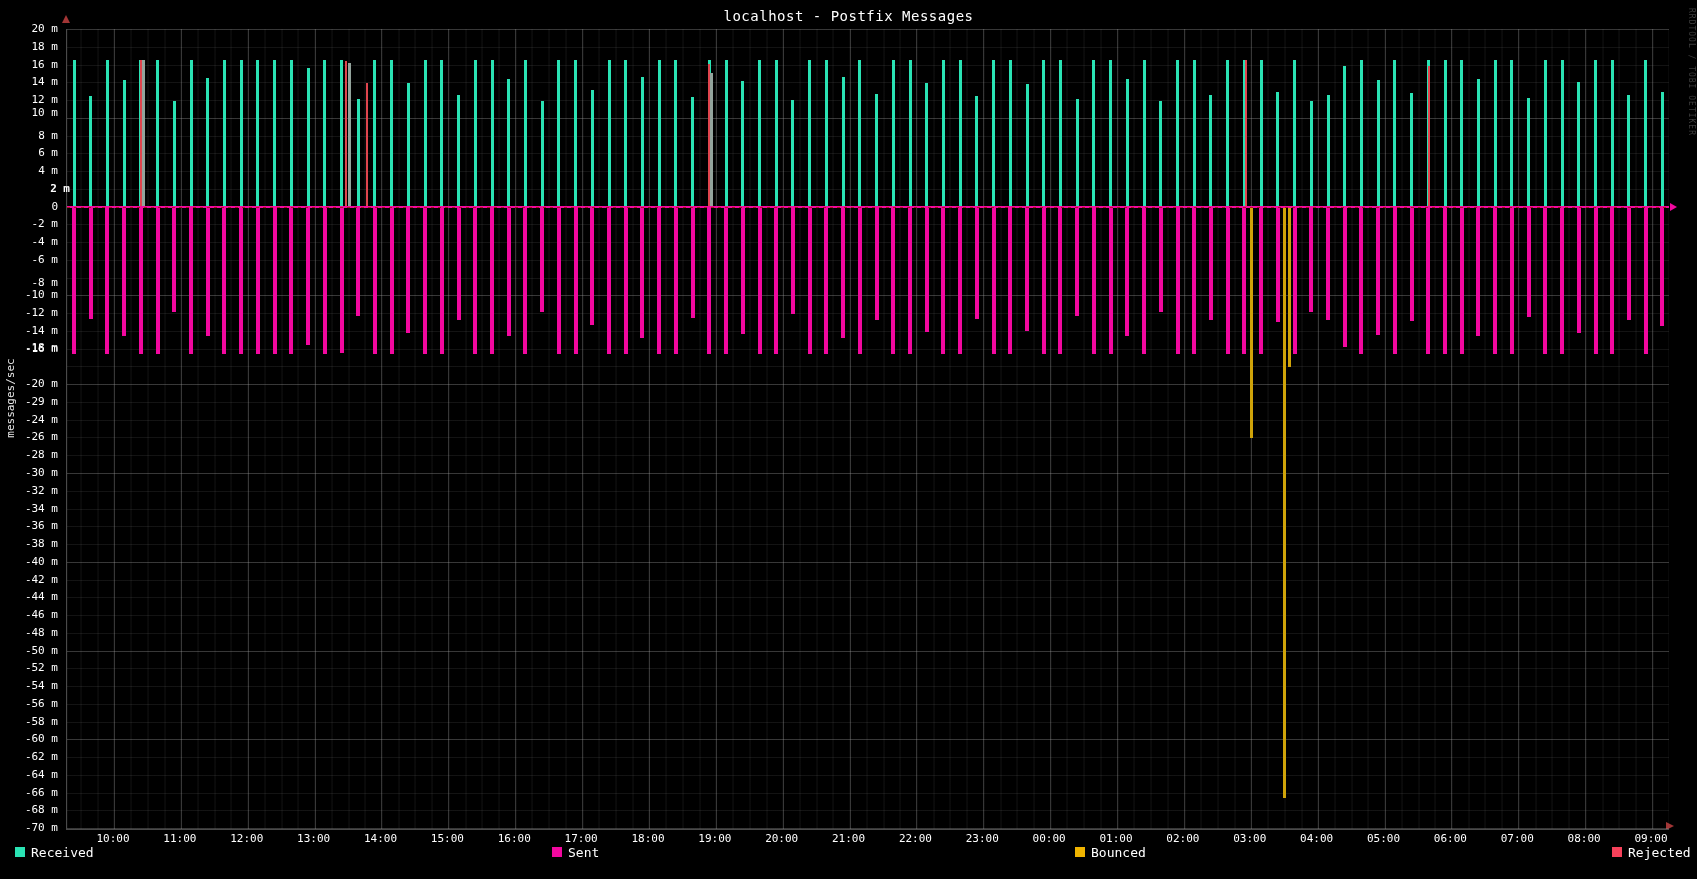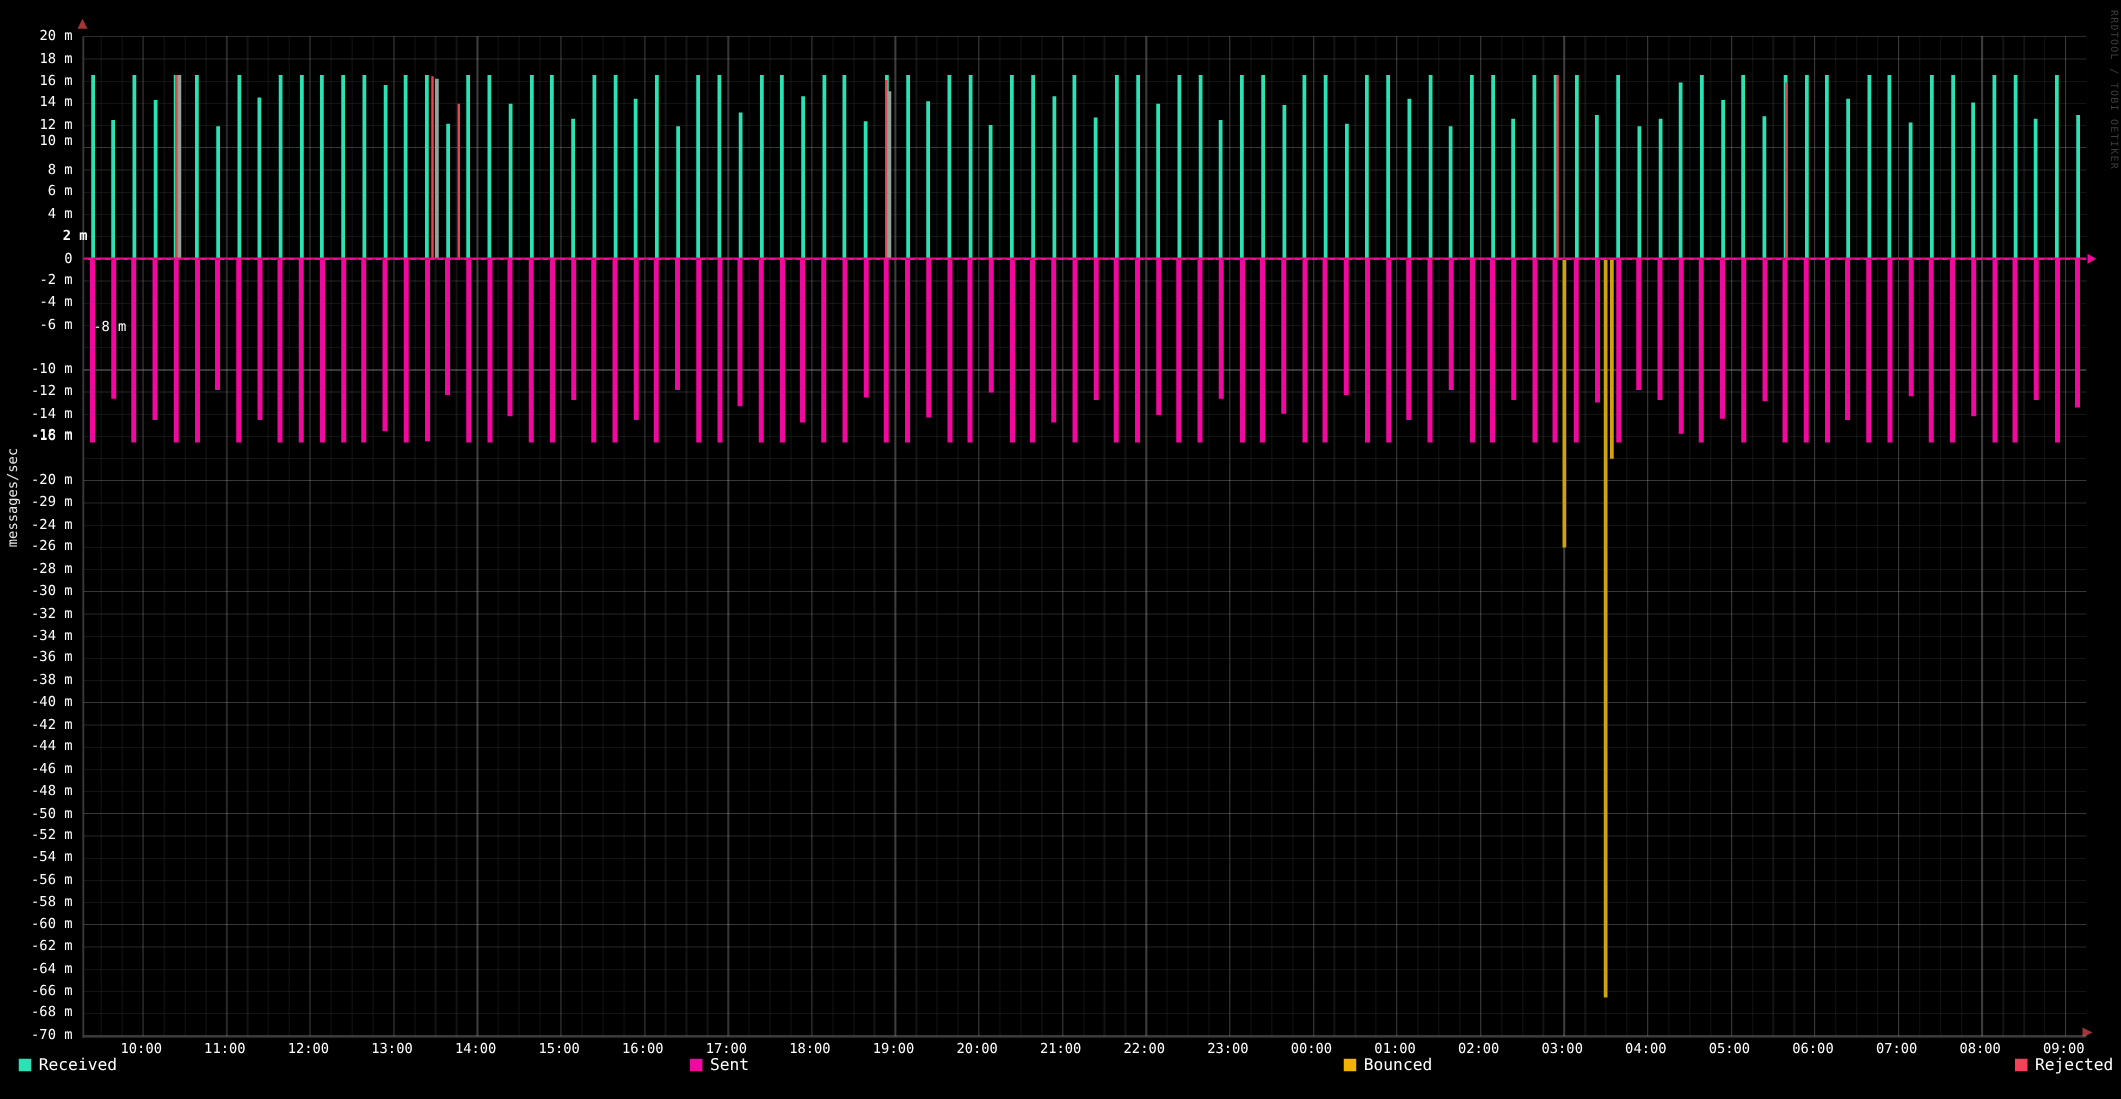"localhost - Postfix Messages" div { html: none -> <div>localhost - Postfix Messages</div> }
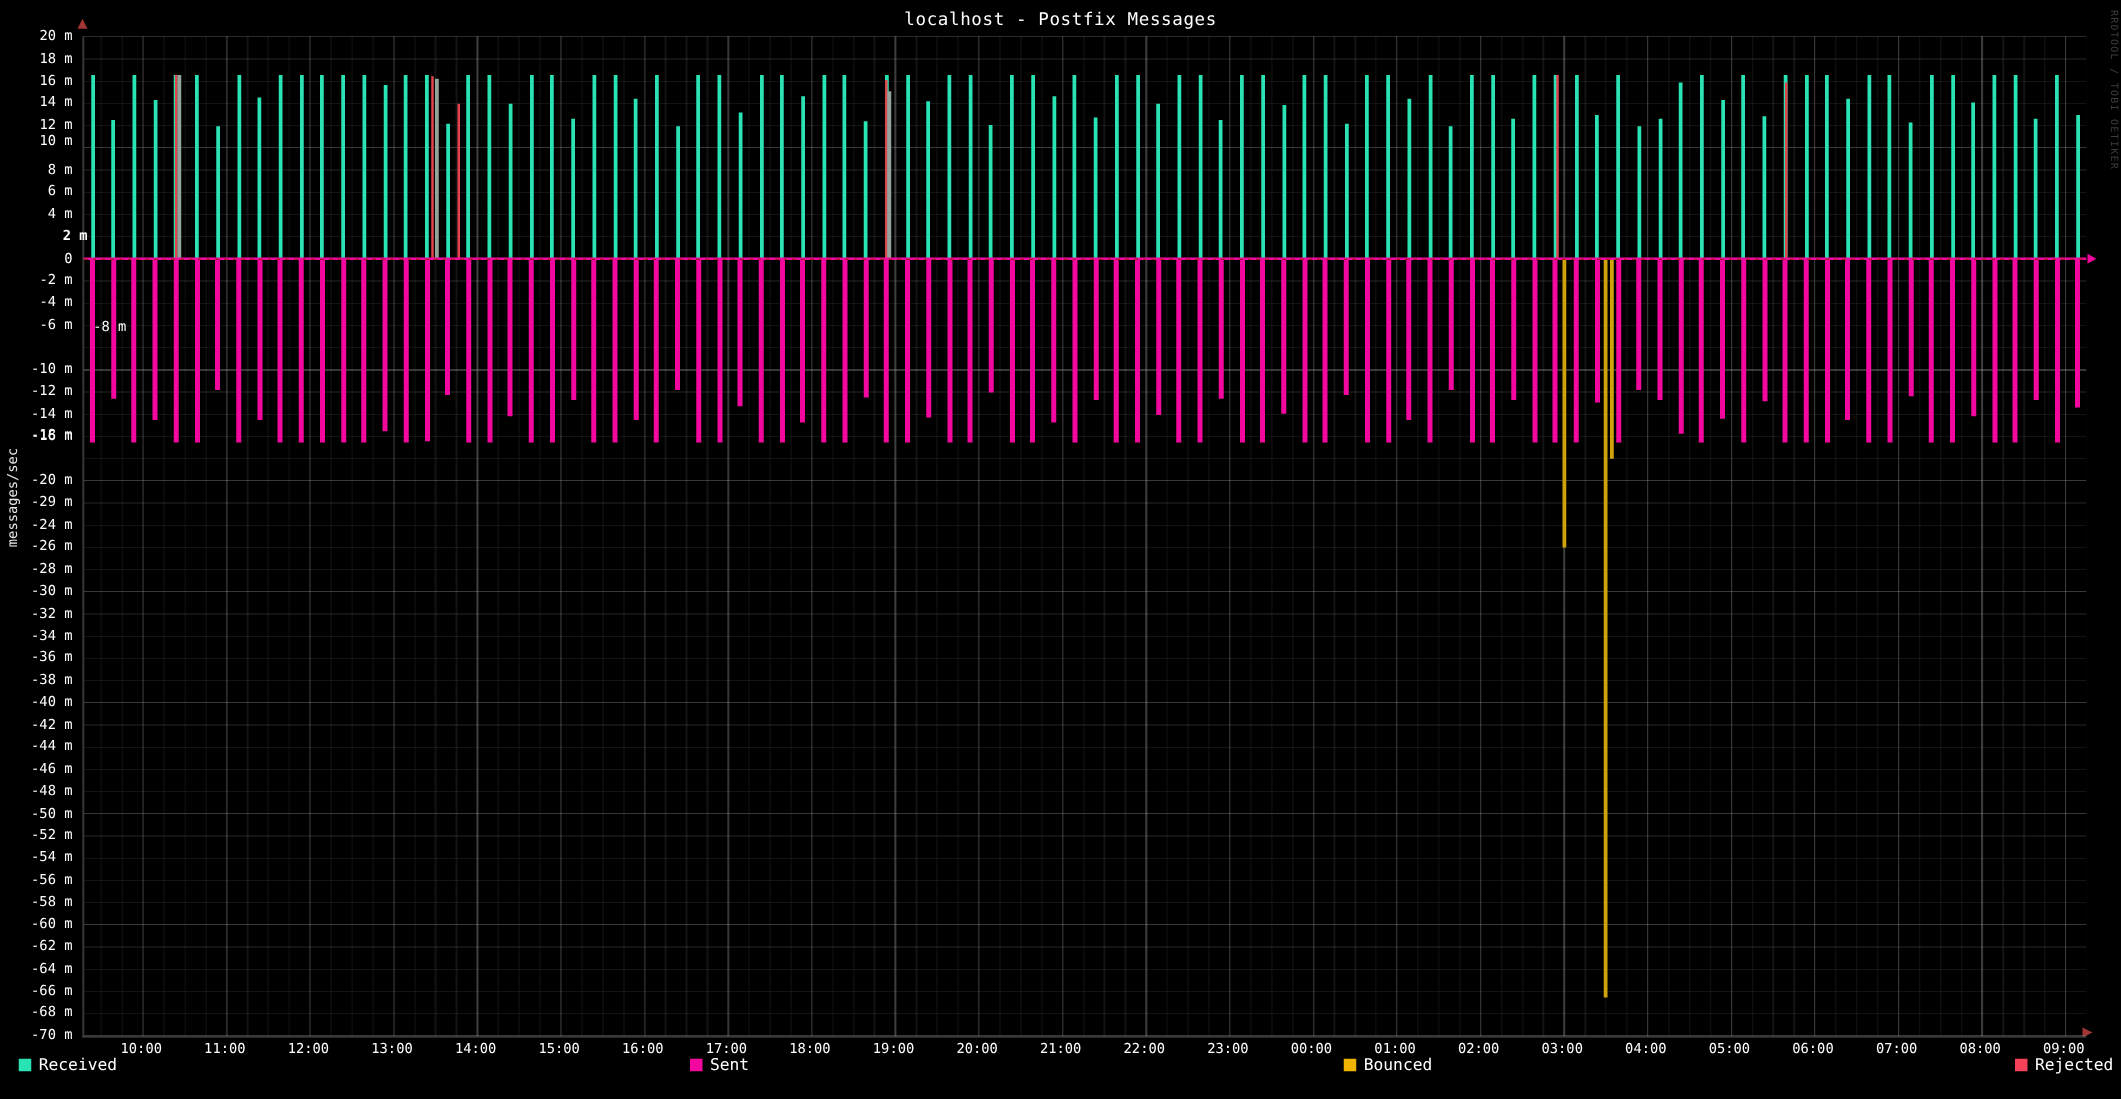"-8 m" div.ytick { padding-left: 43px -> none; top: 256px -> 277px }
